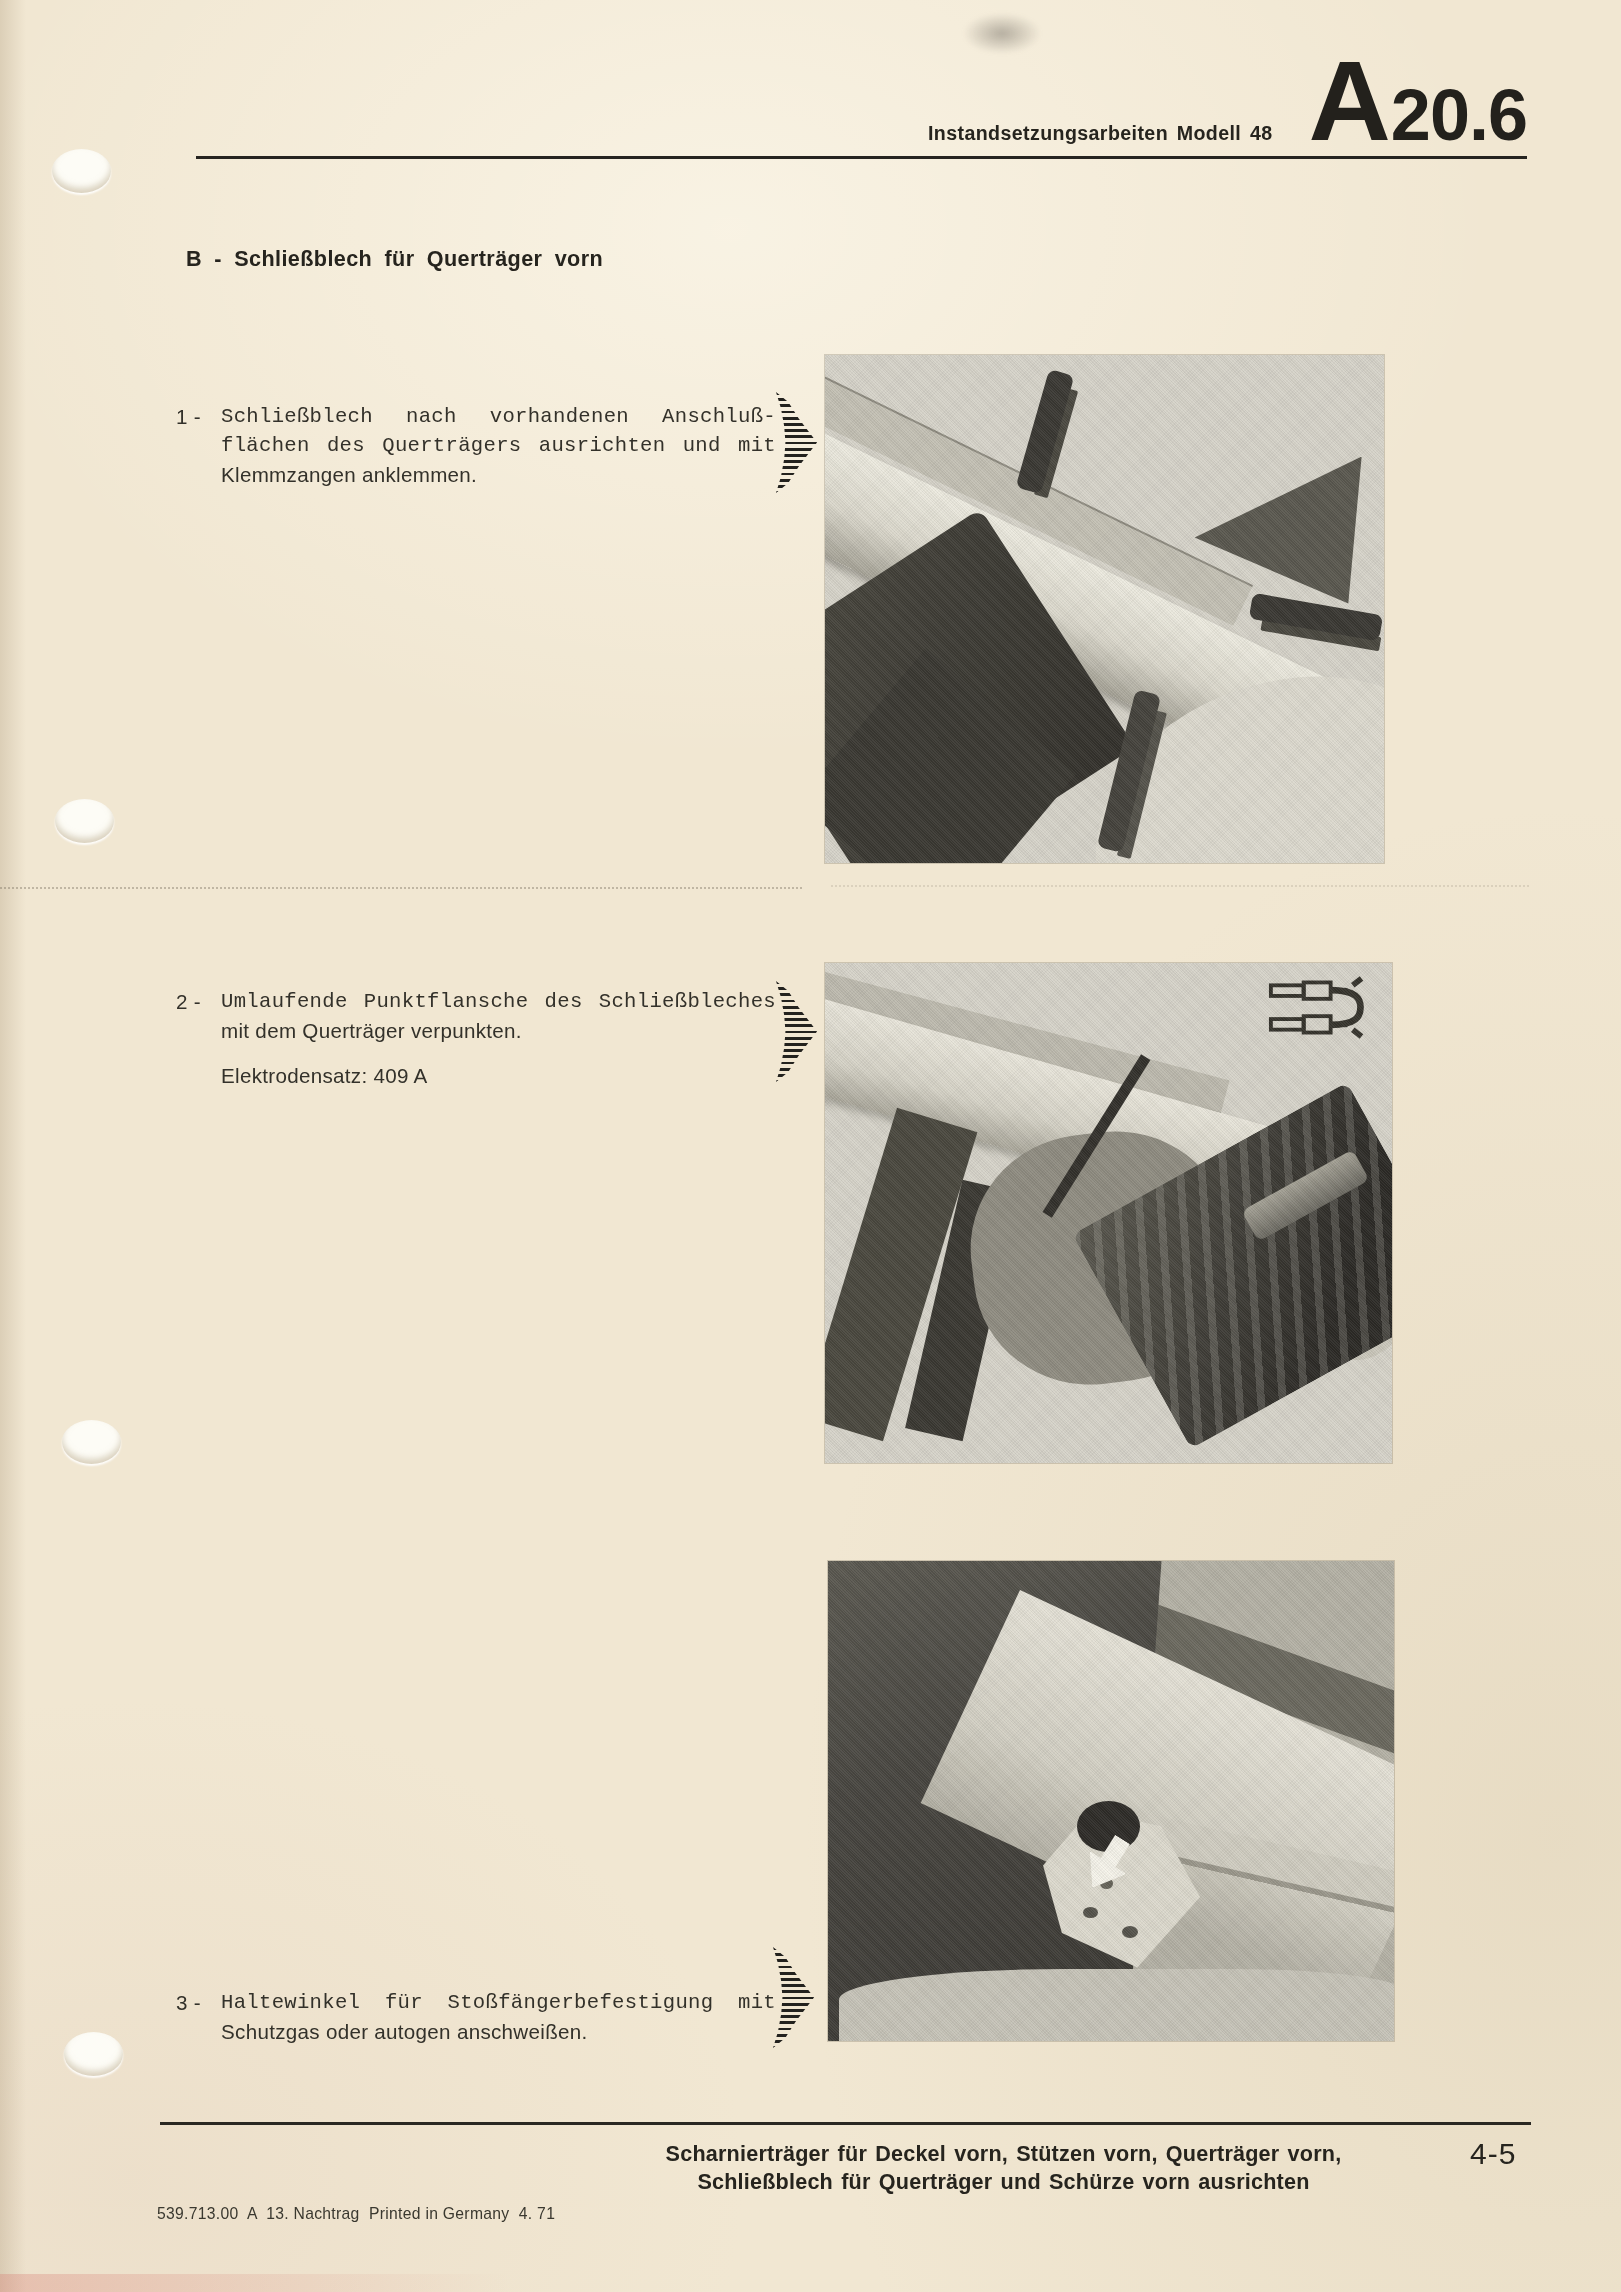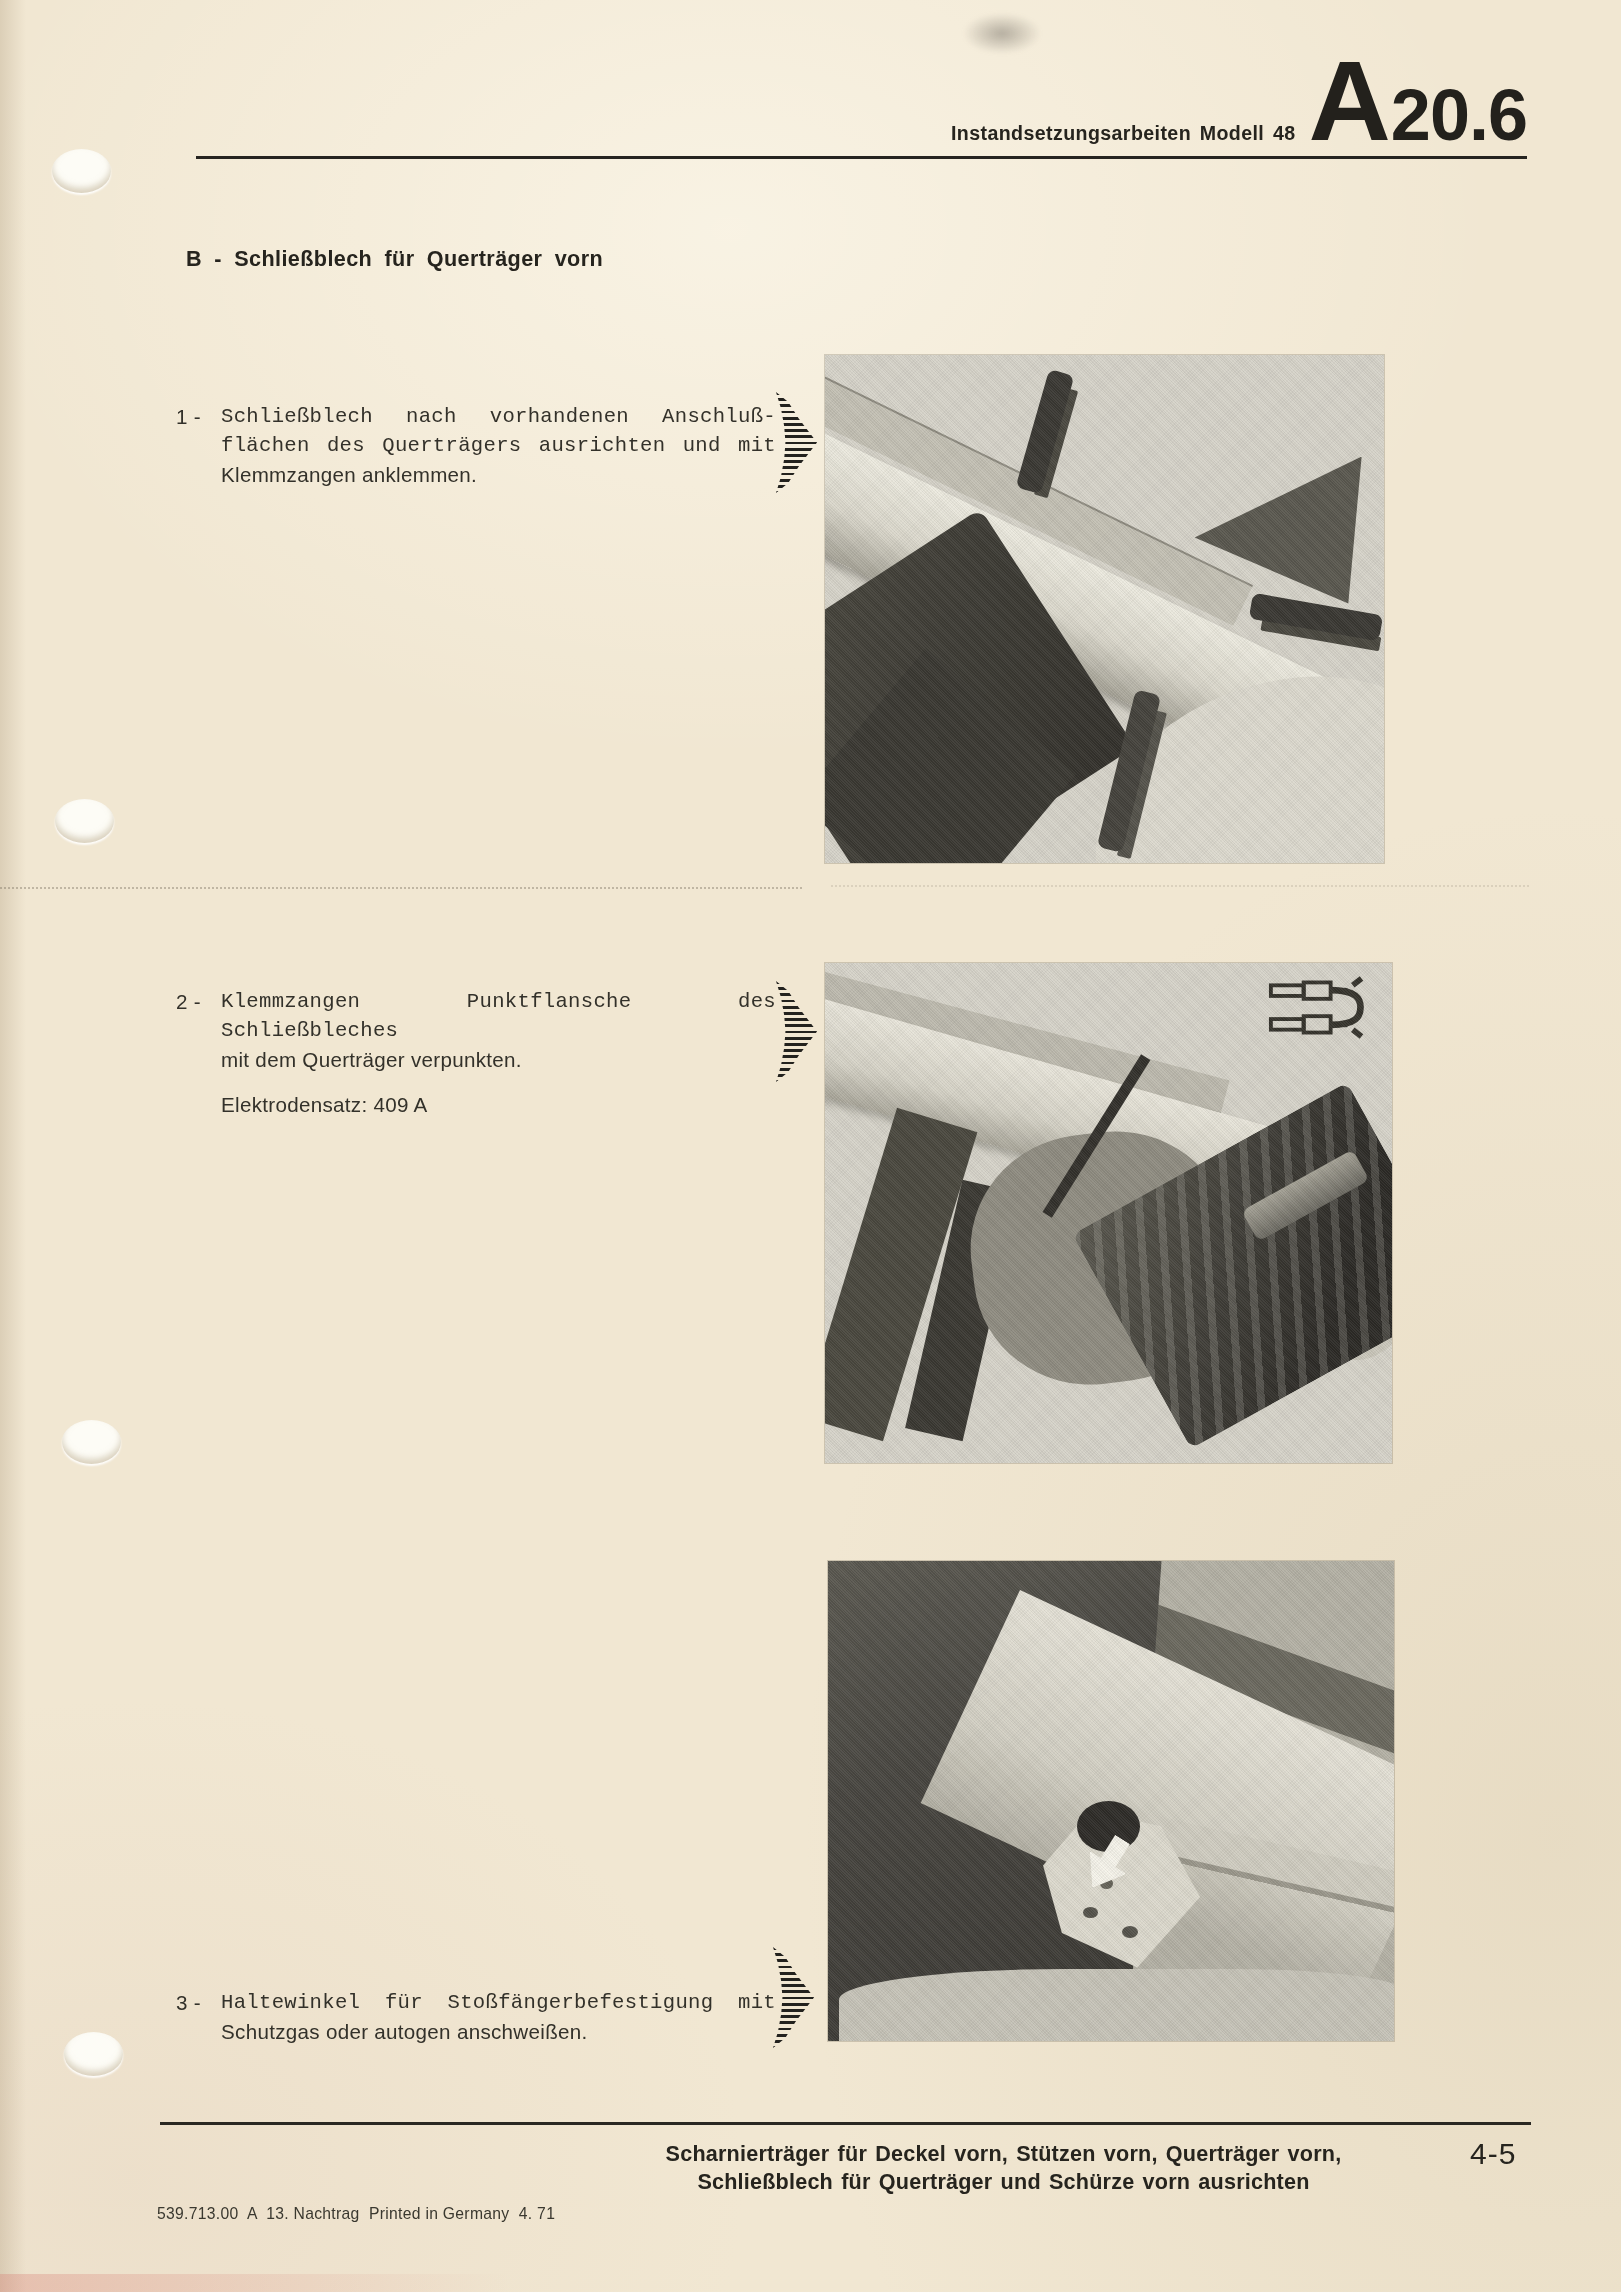"Instandsetzungsarbeiten Modell 48" .header { gap: 13px -> 36px }
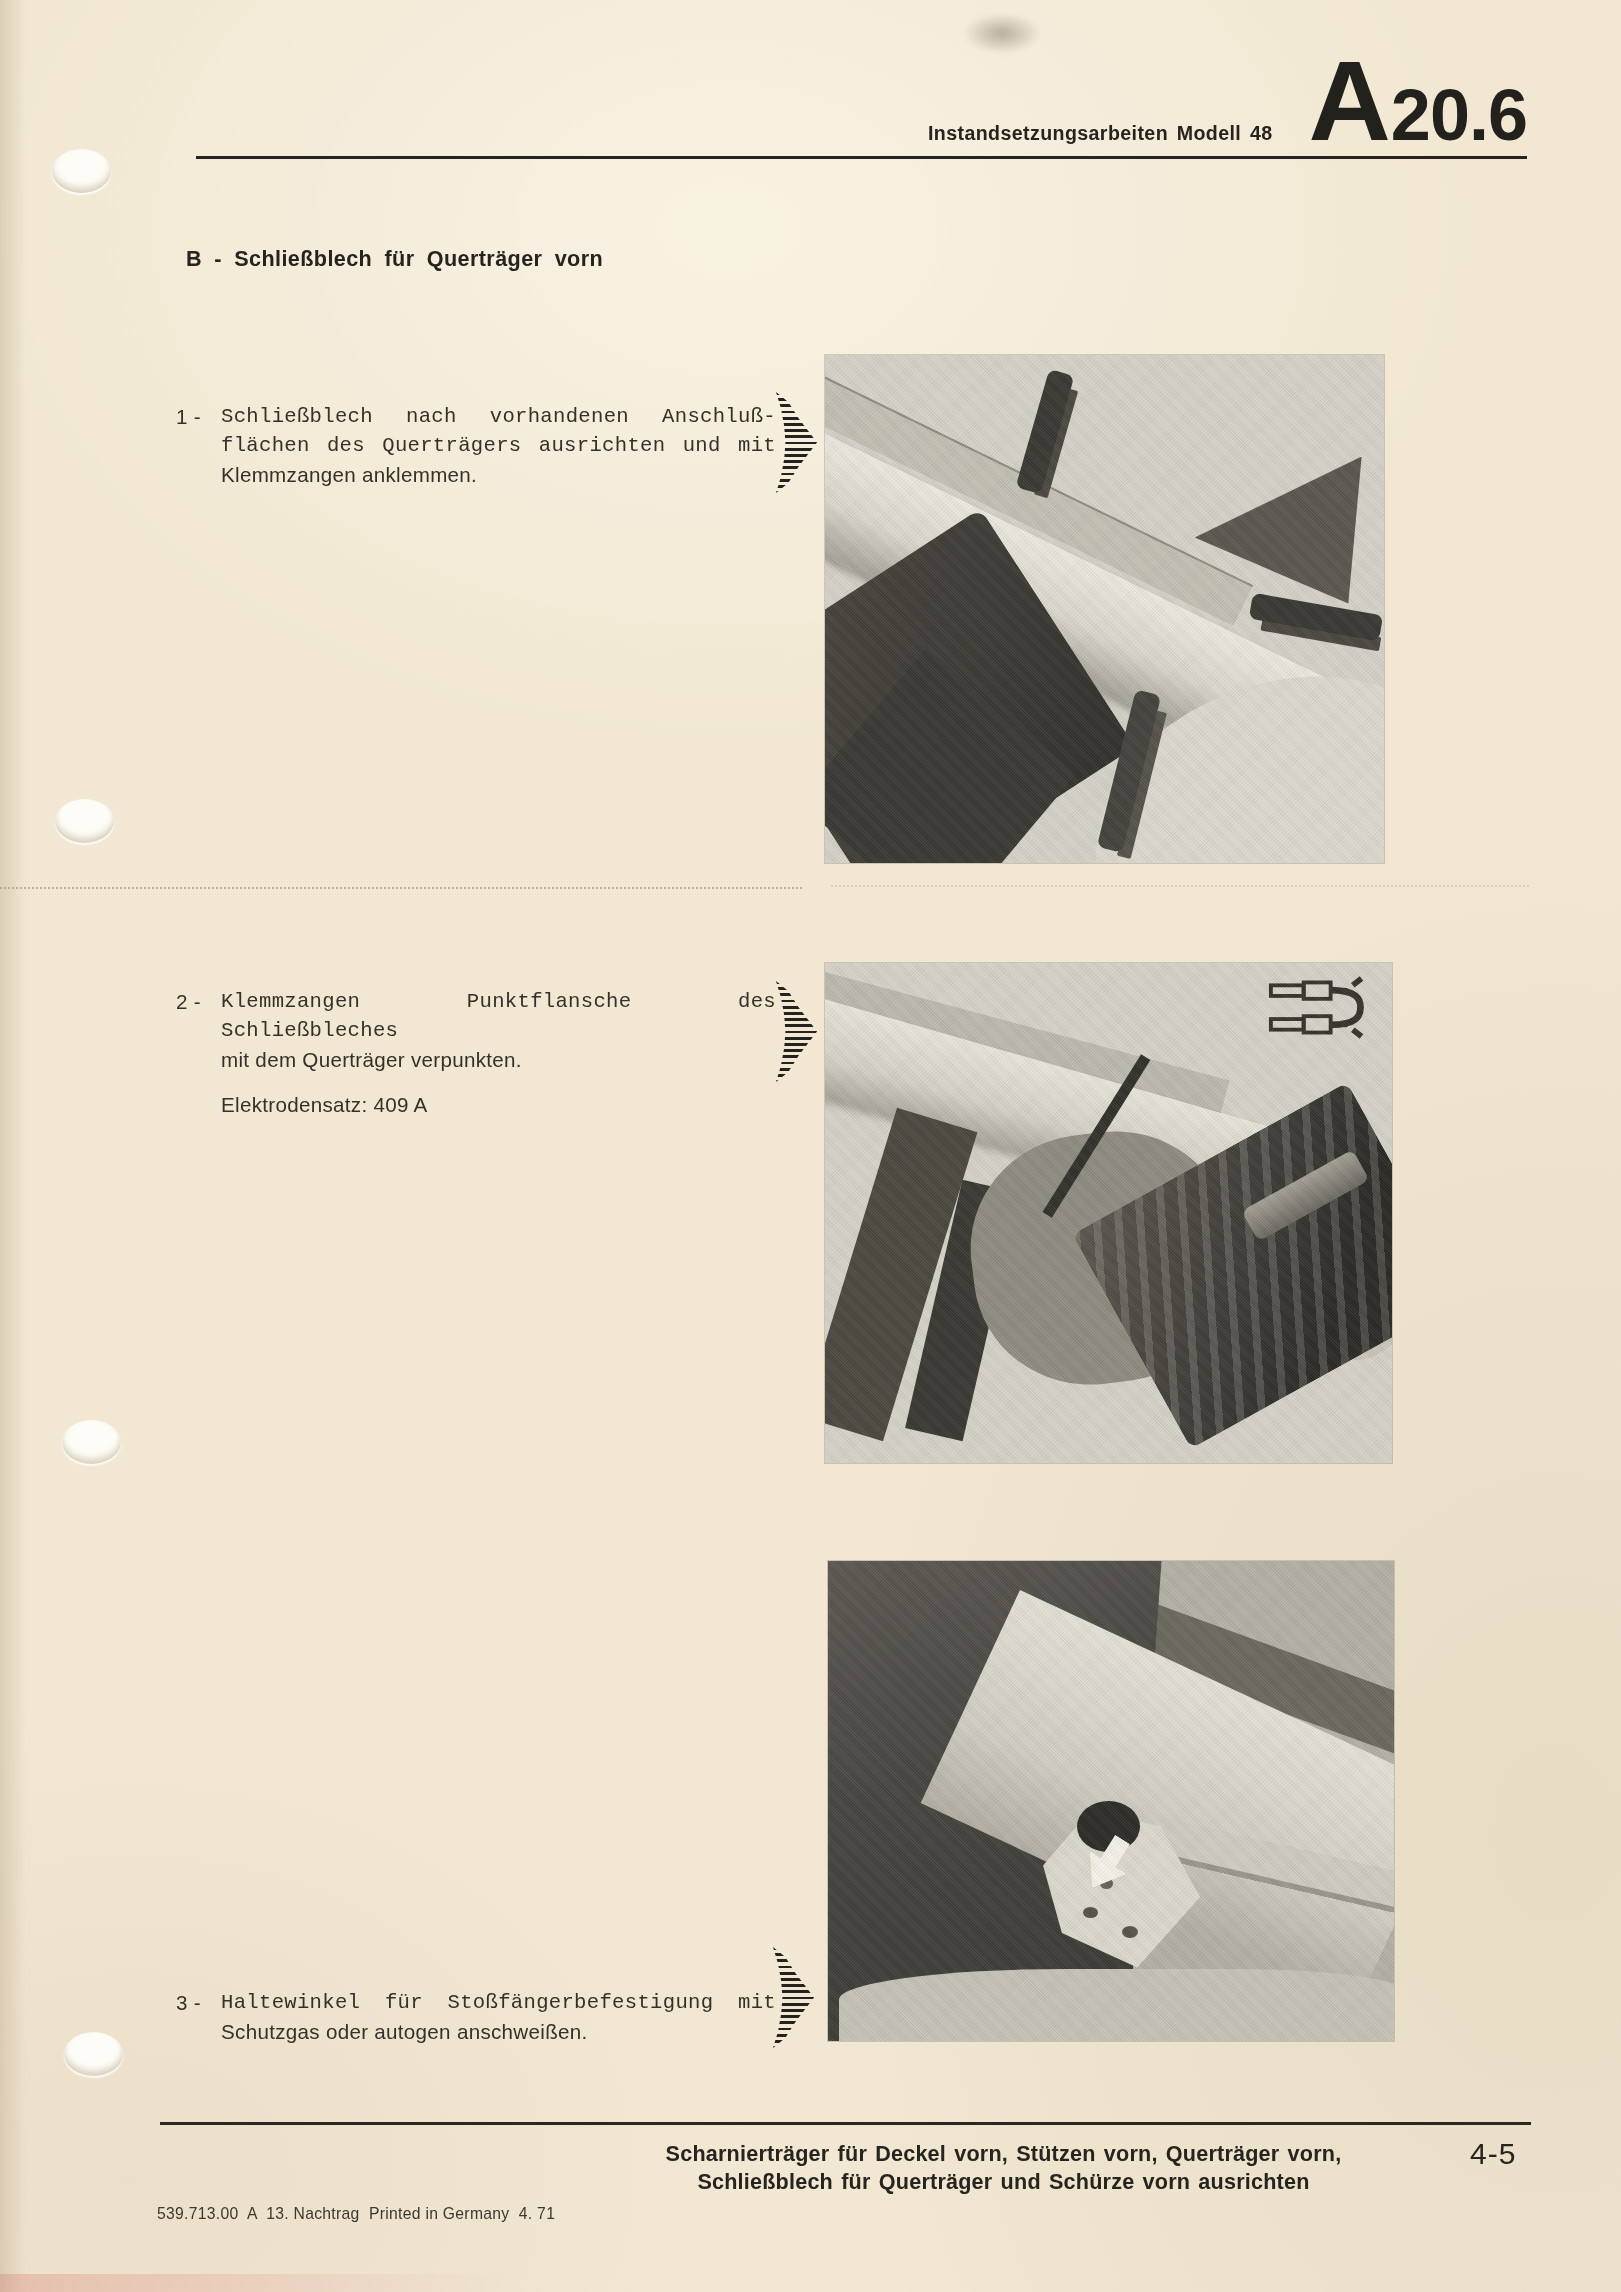"Klemmzangen Punktflansche des" span.step-line { text: Klemmzangen -> Umlaufende }
